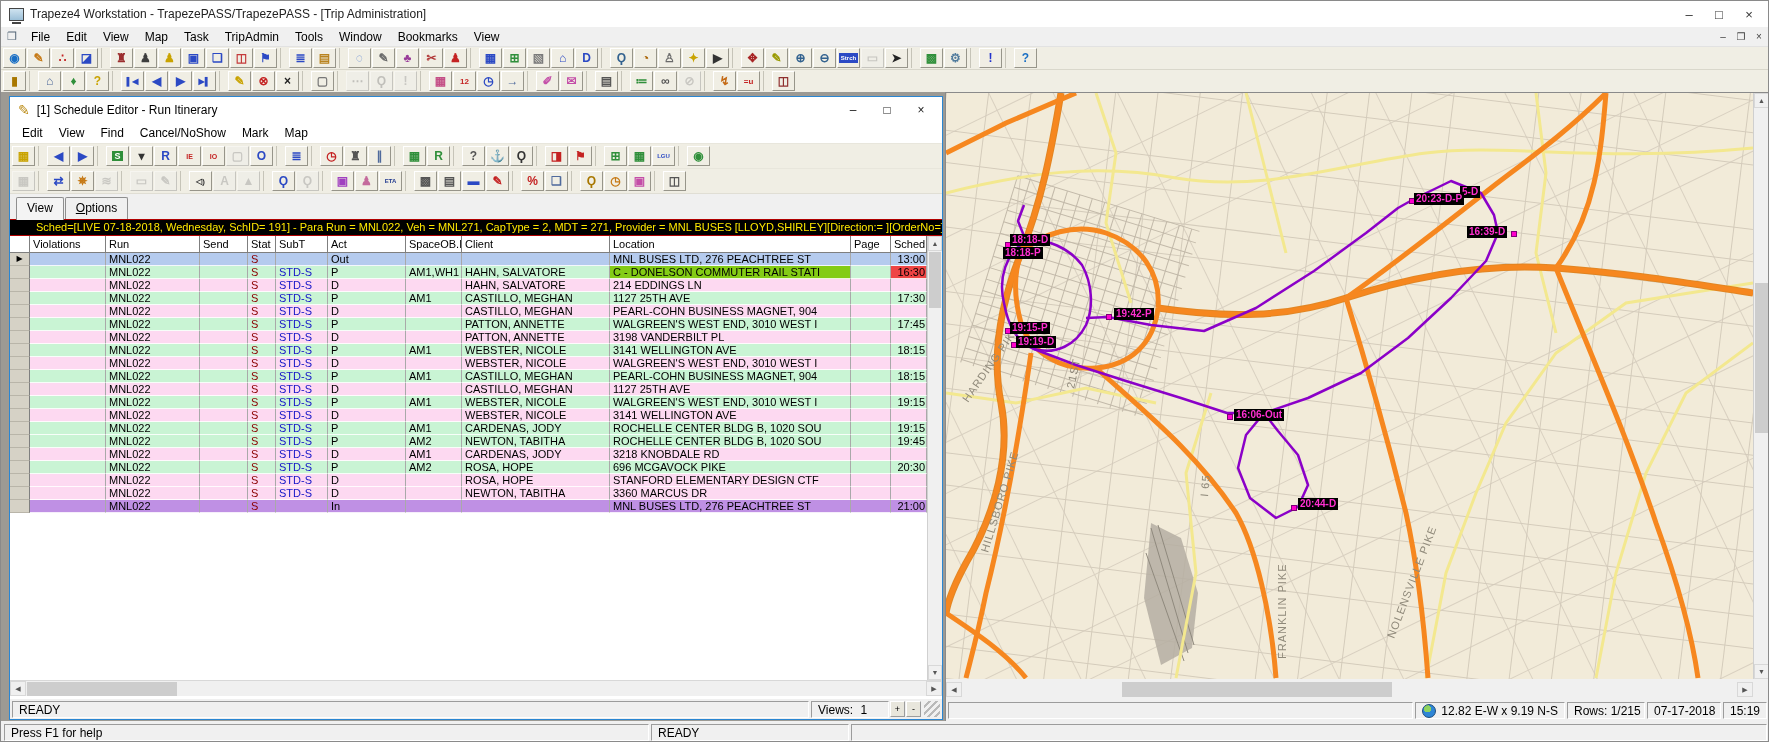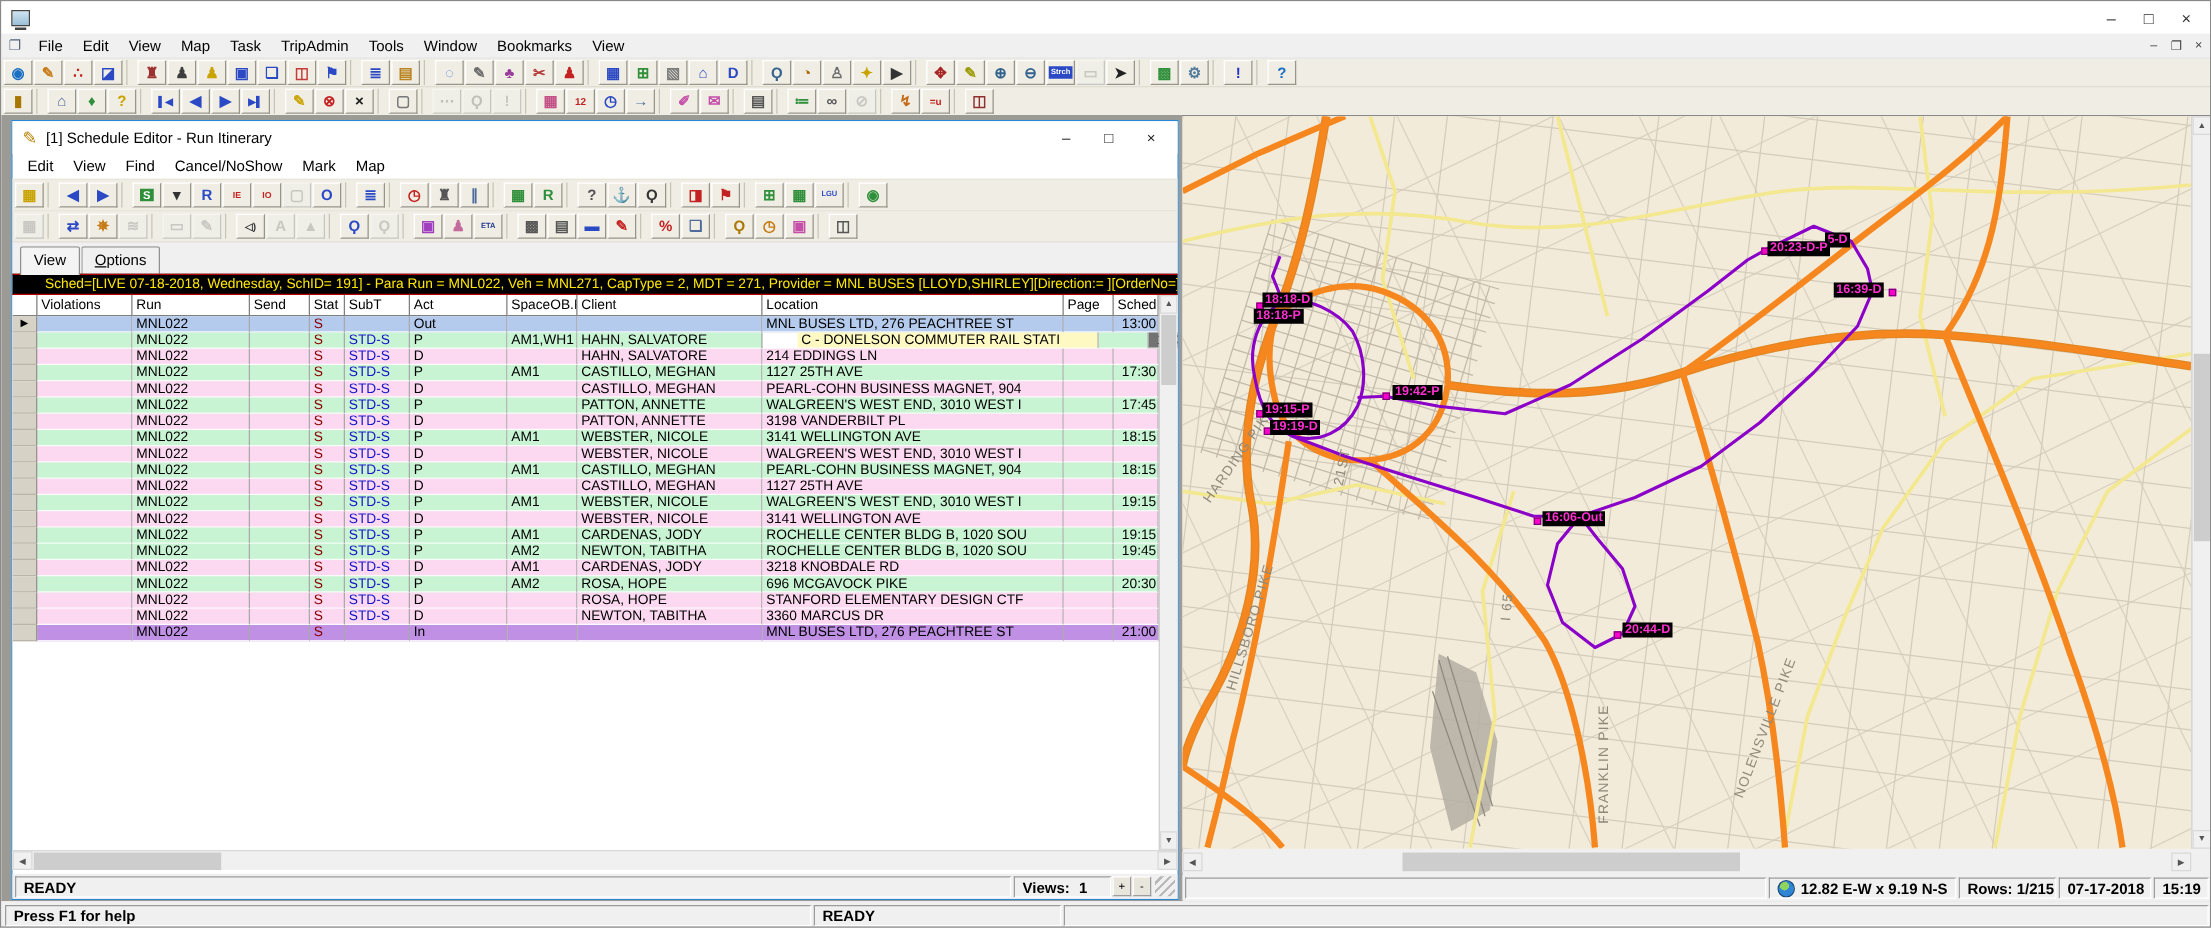"Trapeze4 Workstation -" span.titletext { html: none -> <span>Trapeze4 Workstation - TrapezePASS/TrapezePASS - [Trip Administration]</span> }
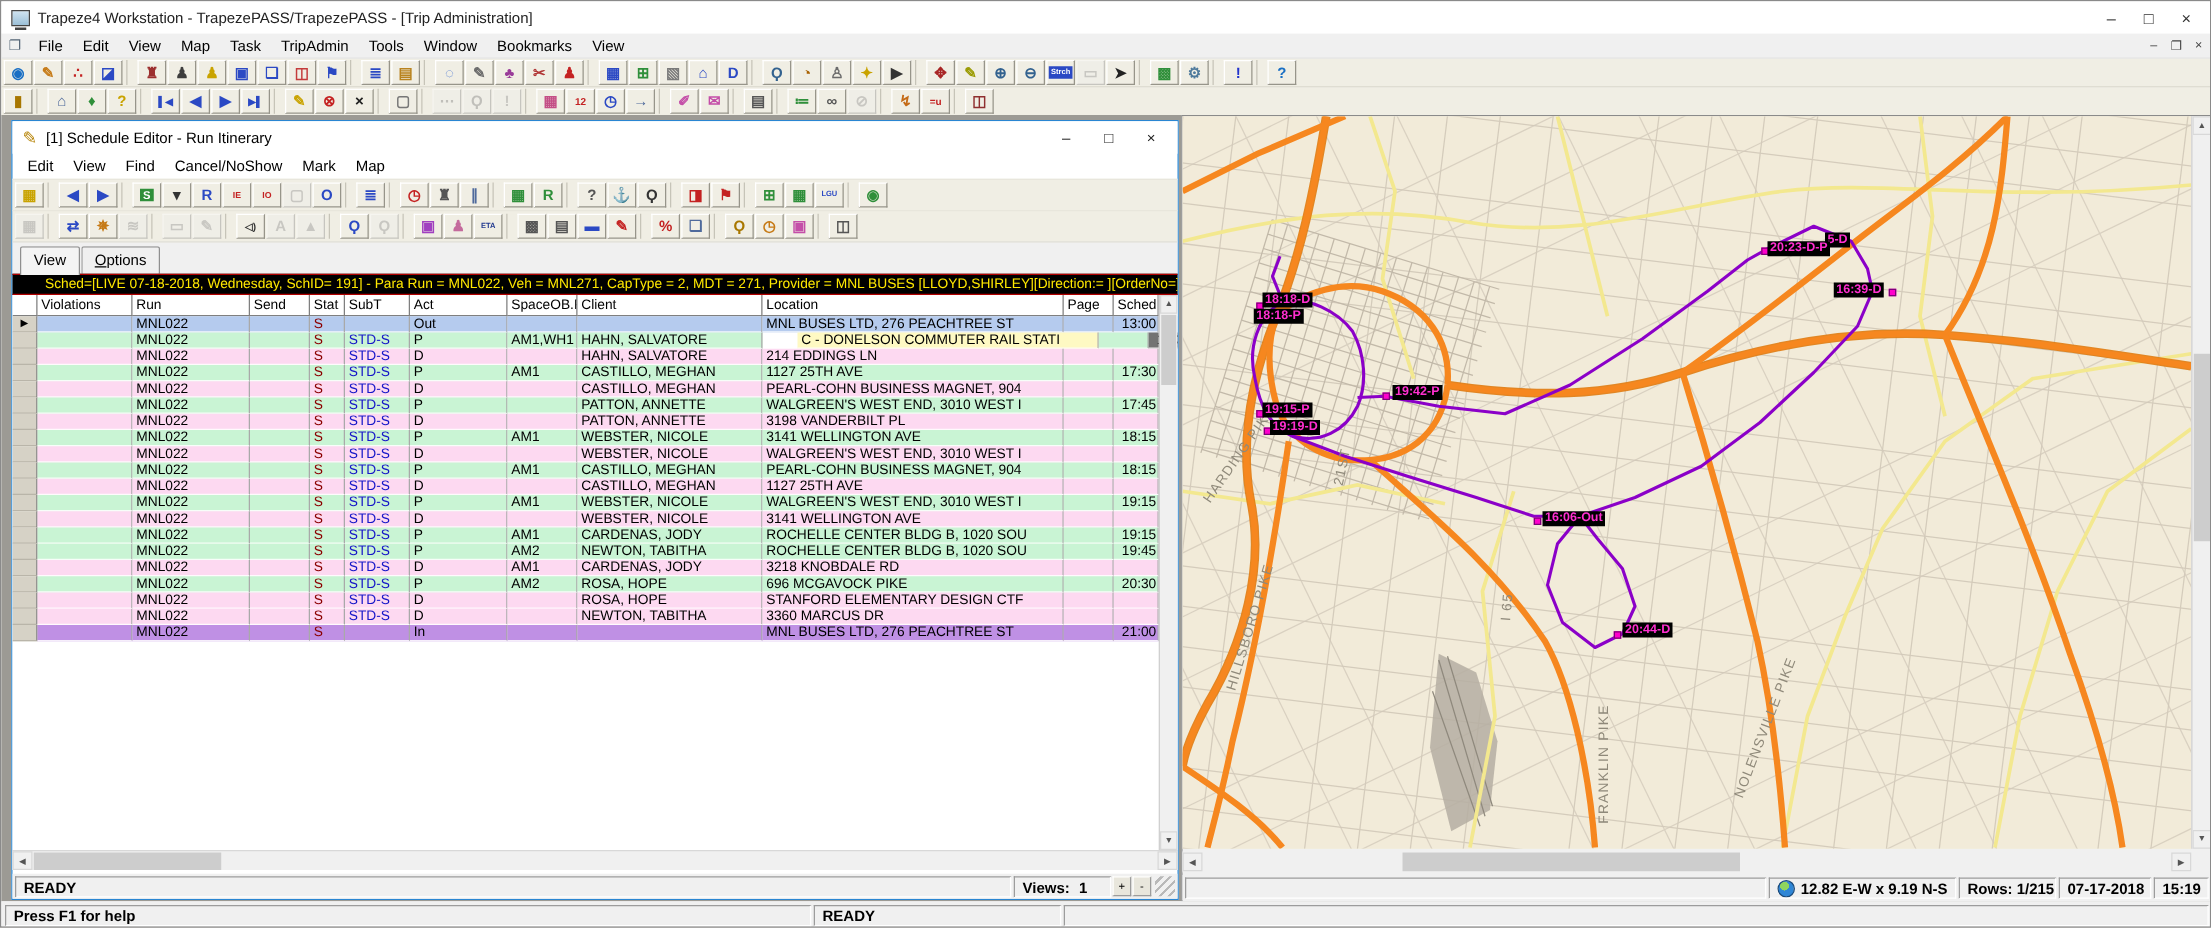"C - DONELSON COMMUTER RAIL" div.gc { background: #fef9c3 -> #84cc16; margin-left: 28px -> none }
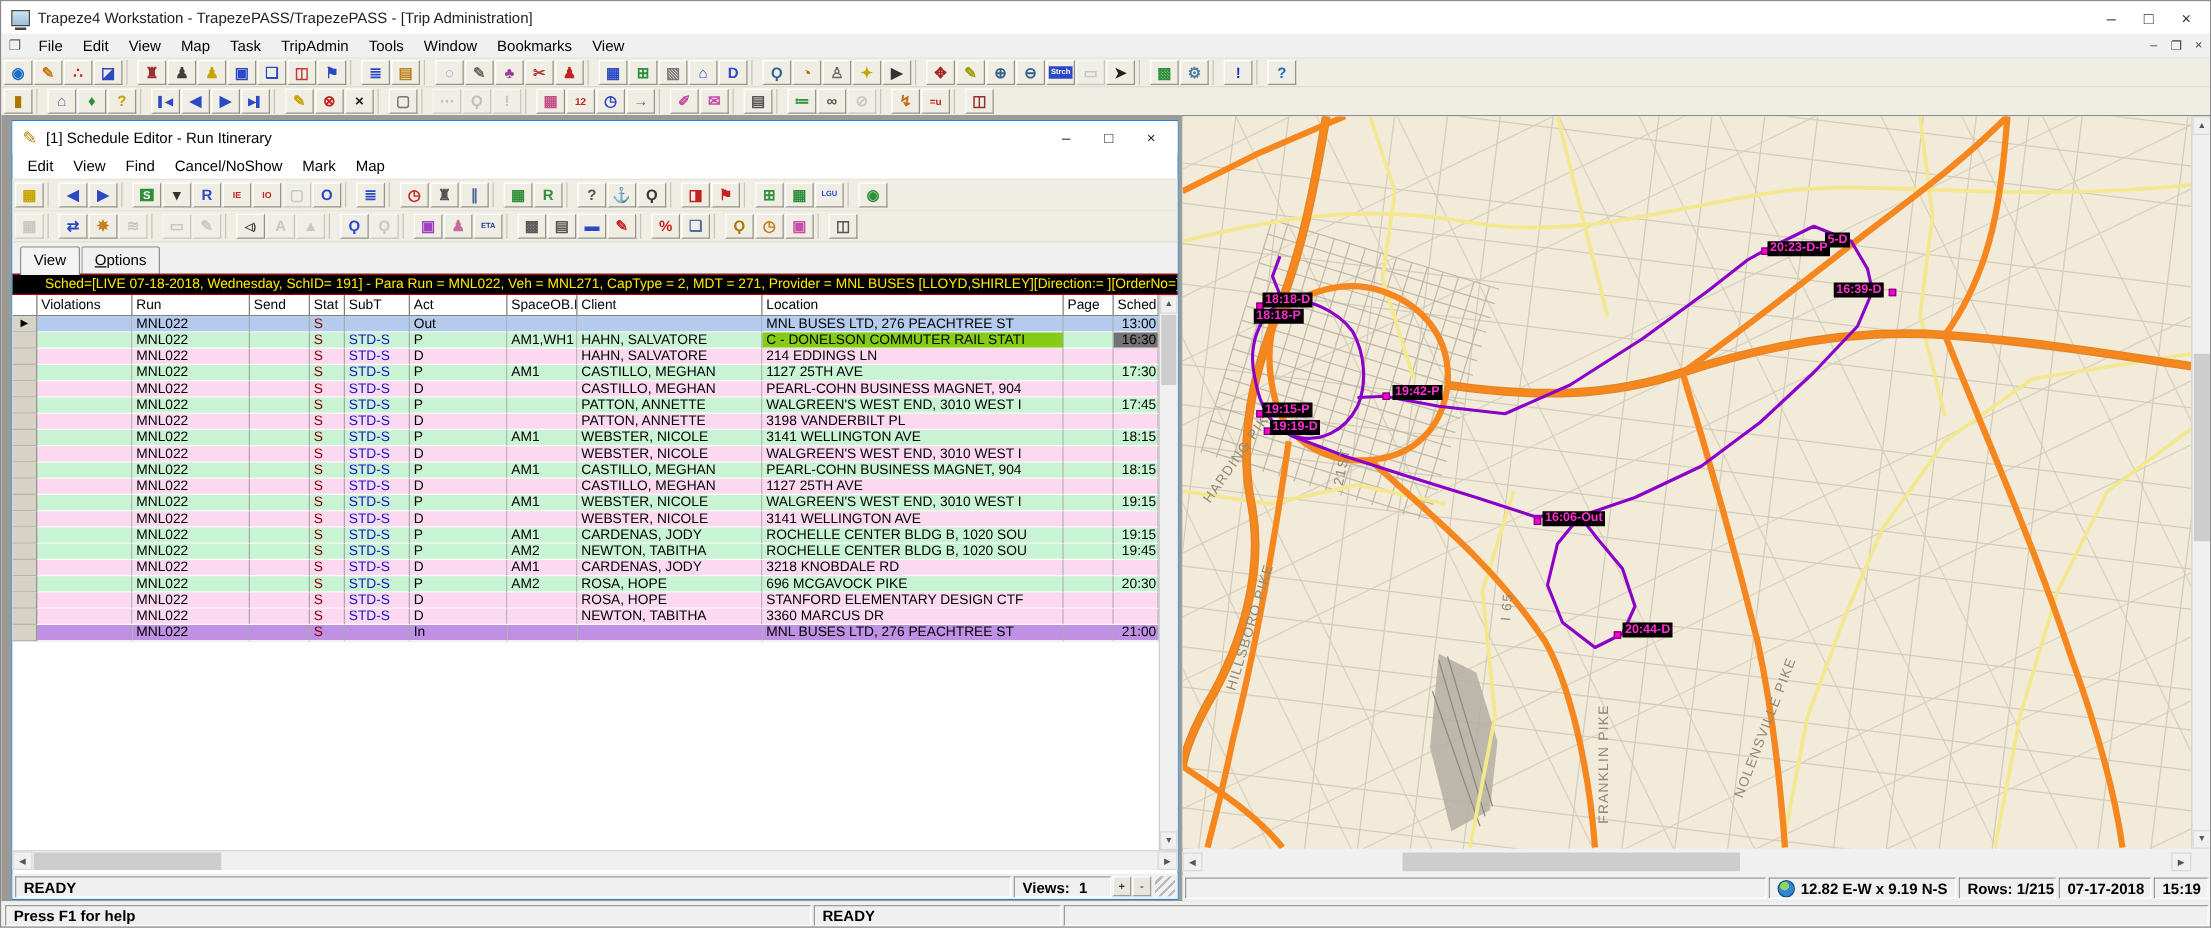"16:30" div.gc { background: #737373 -> #ef4444 }
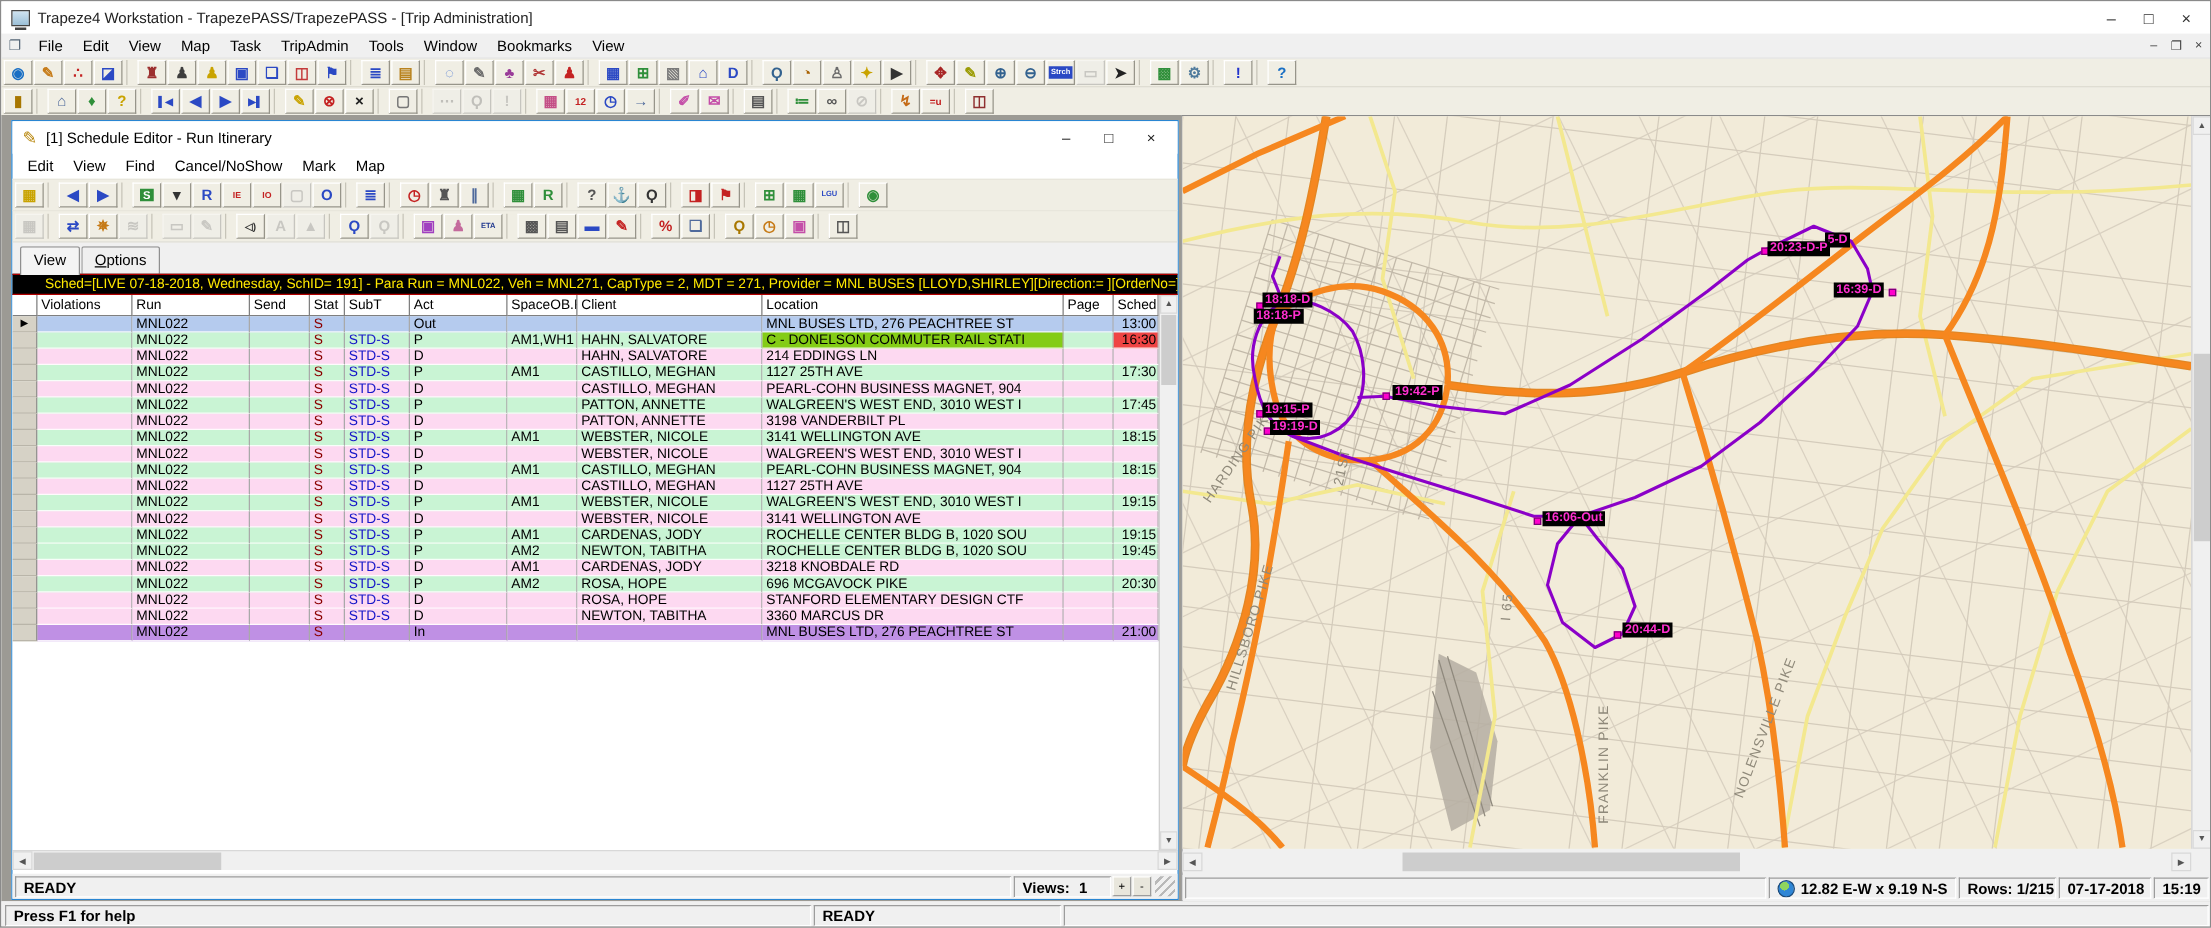"READY" .sp { font-weight: bold -> none }
